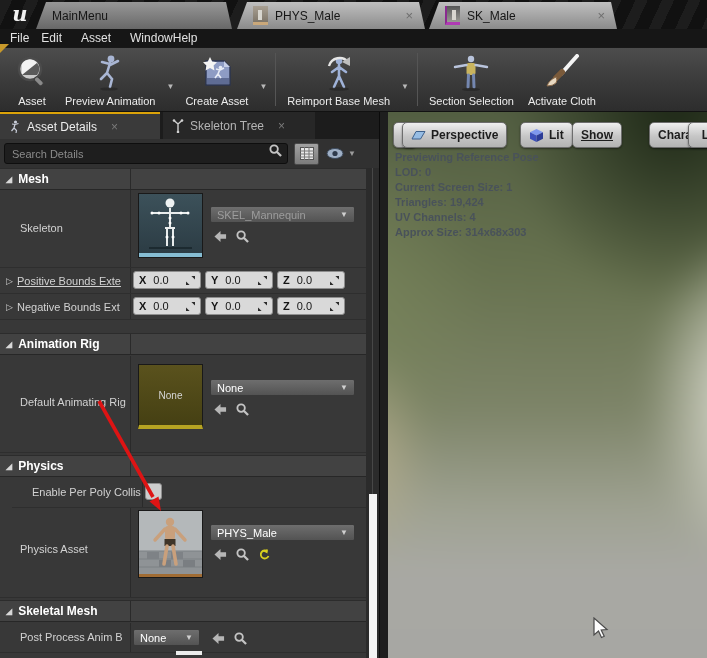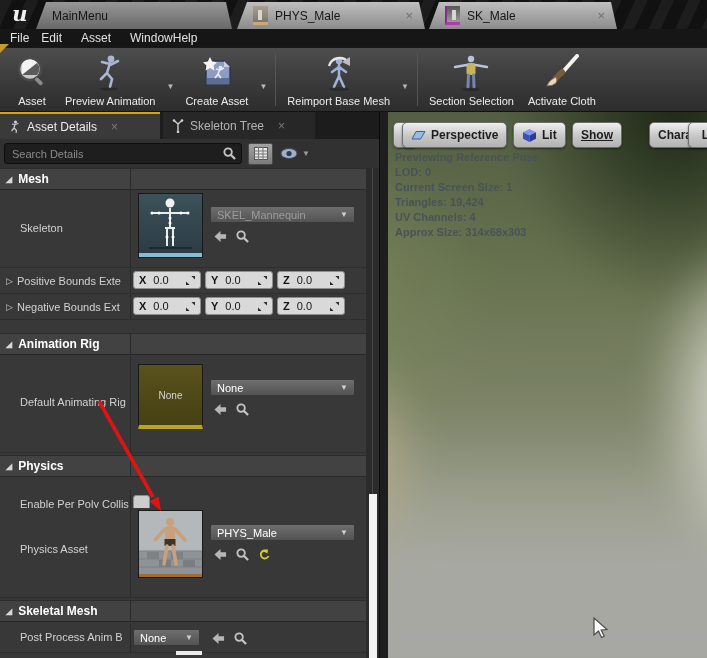"Lit" div.vbtn { left: 125px -> 132px }
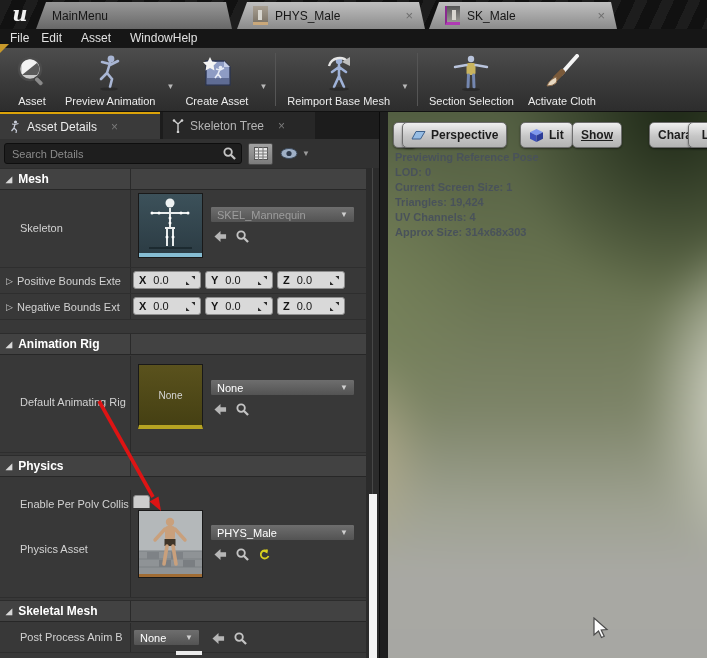"Search Details" .searchbox { align-items: center -> none; width: 238px -> 284px }
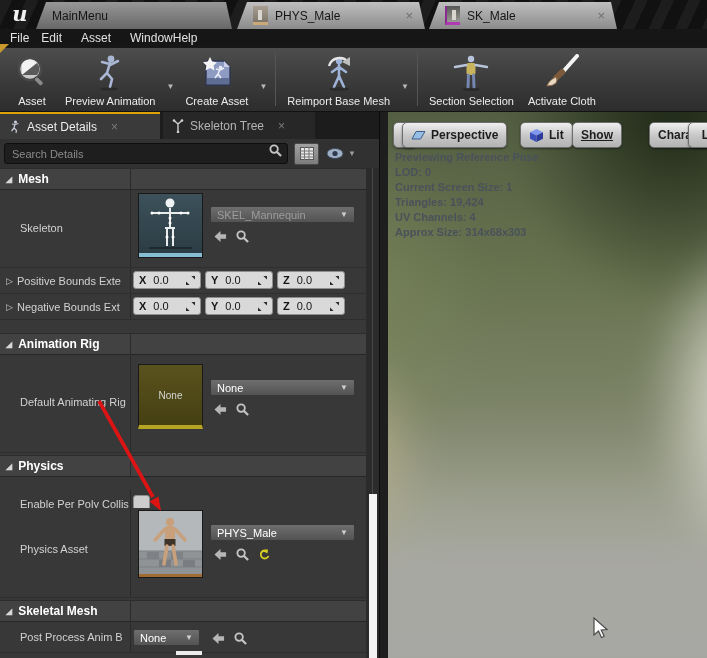"Positive Bounds Exte" span.plabel { text-decoration: none -> underline }
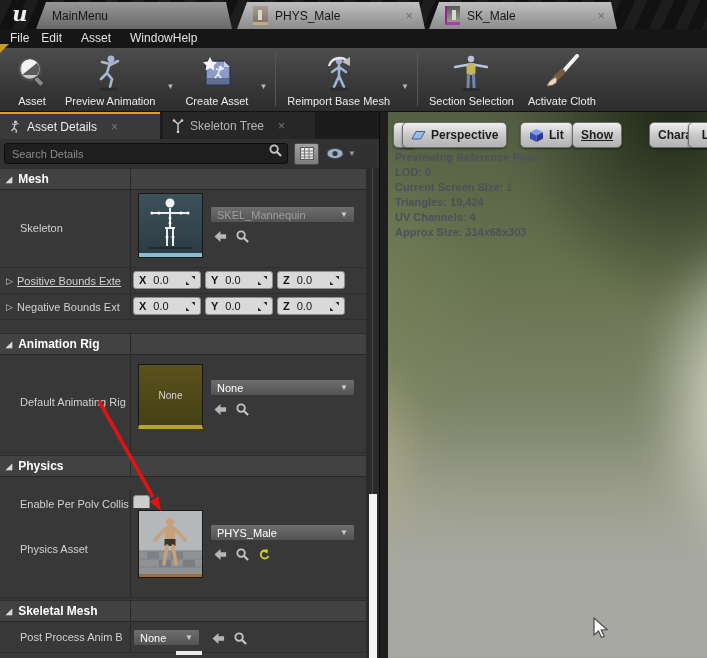"Enable Per Poly Collis" div.prow { margin-left: none -> 12px; top: 322px -> 310px }
